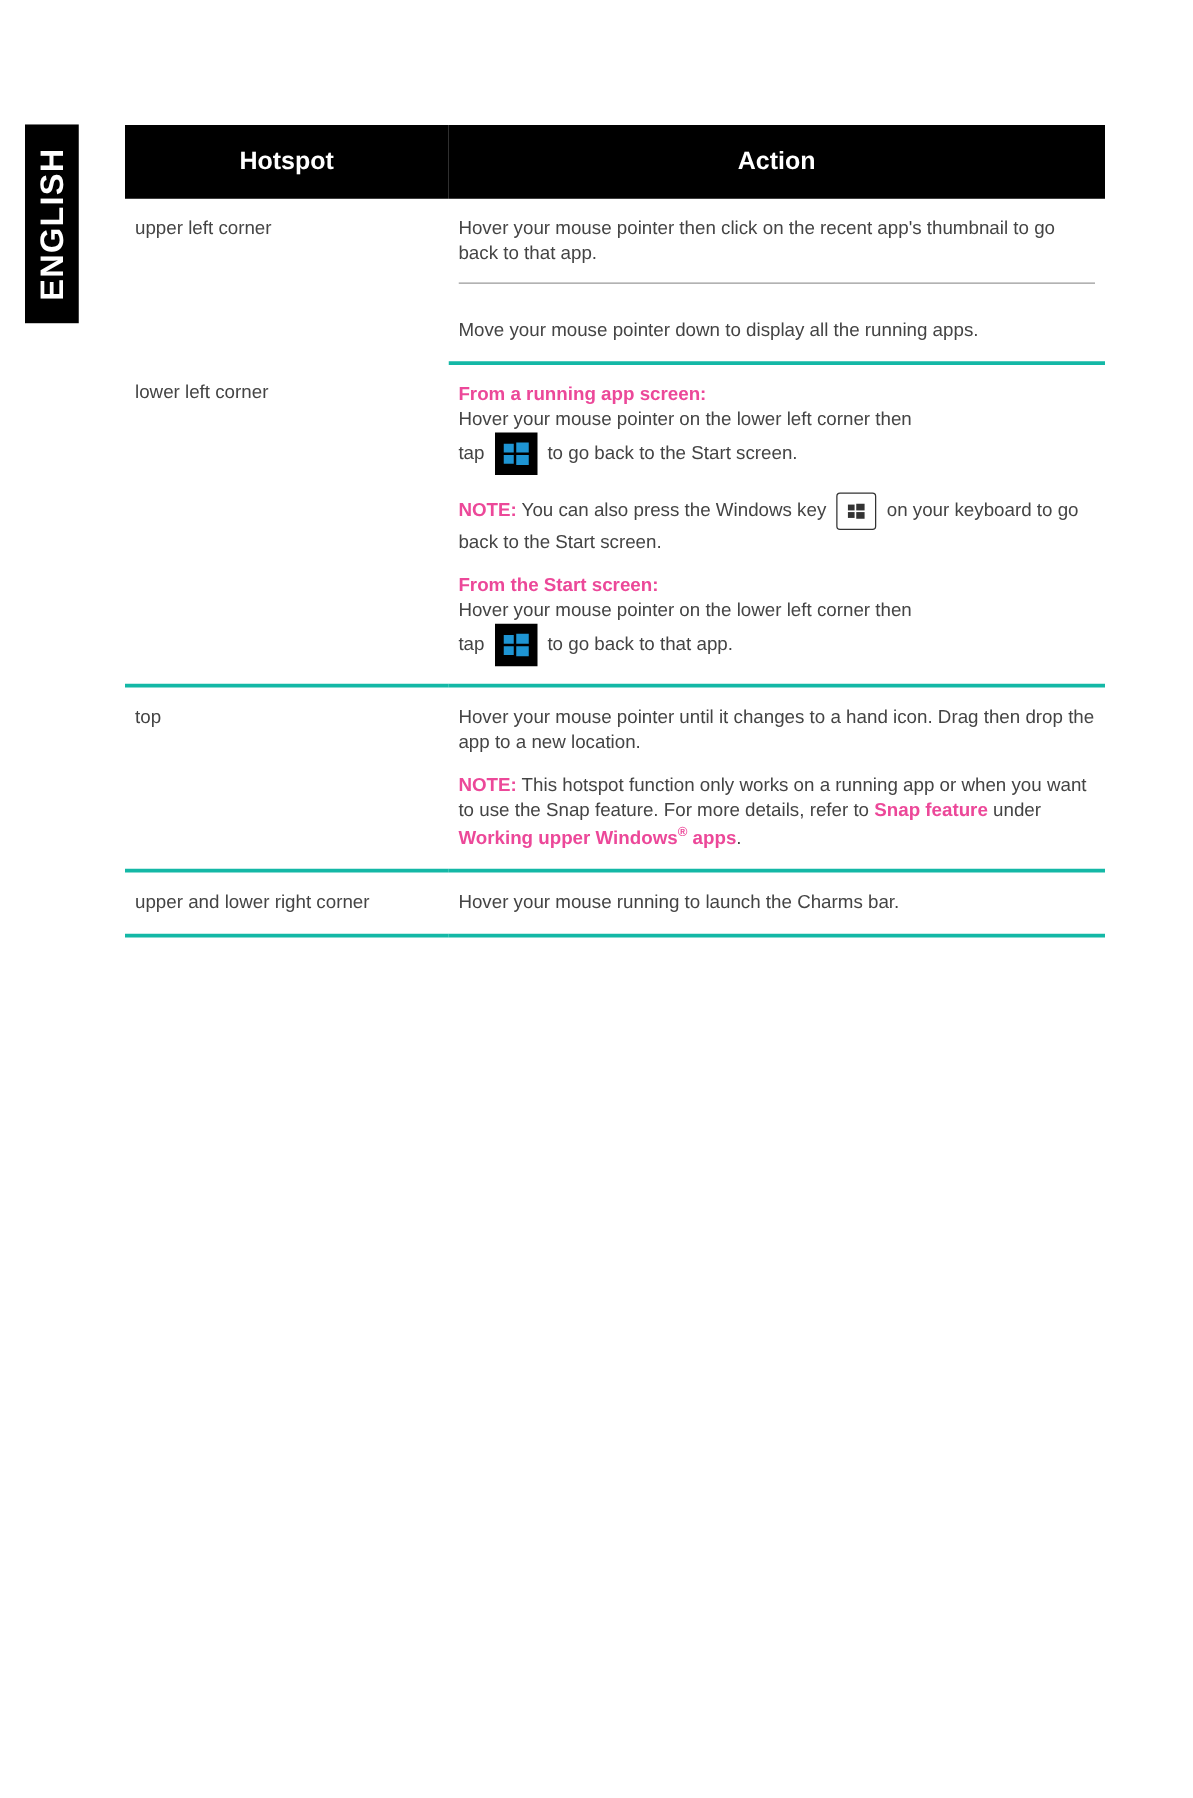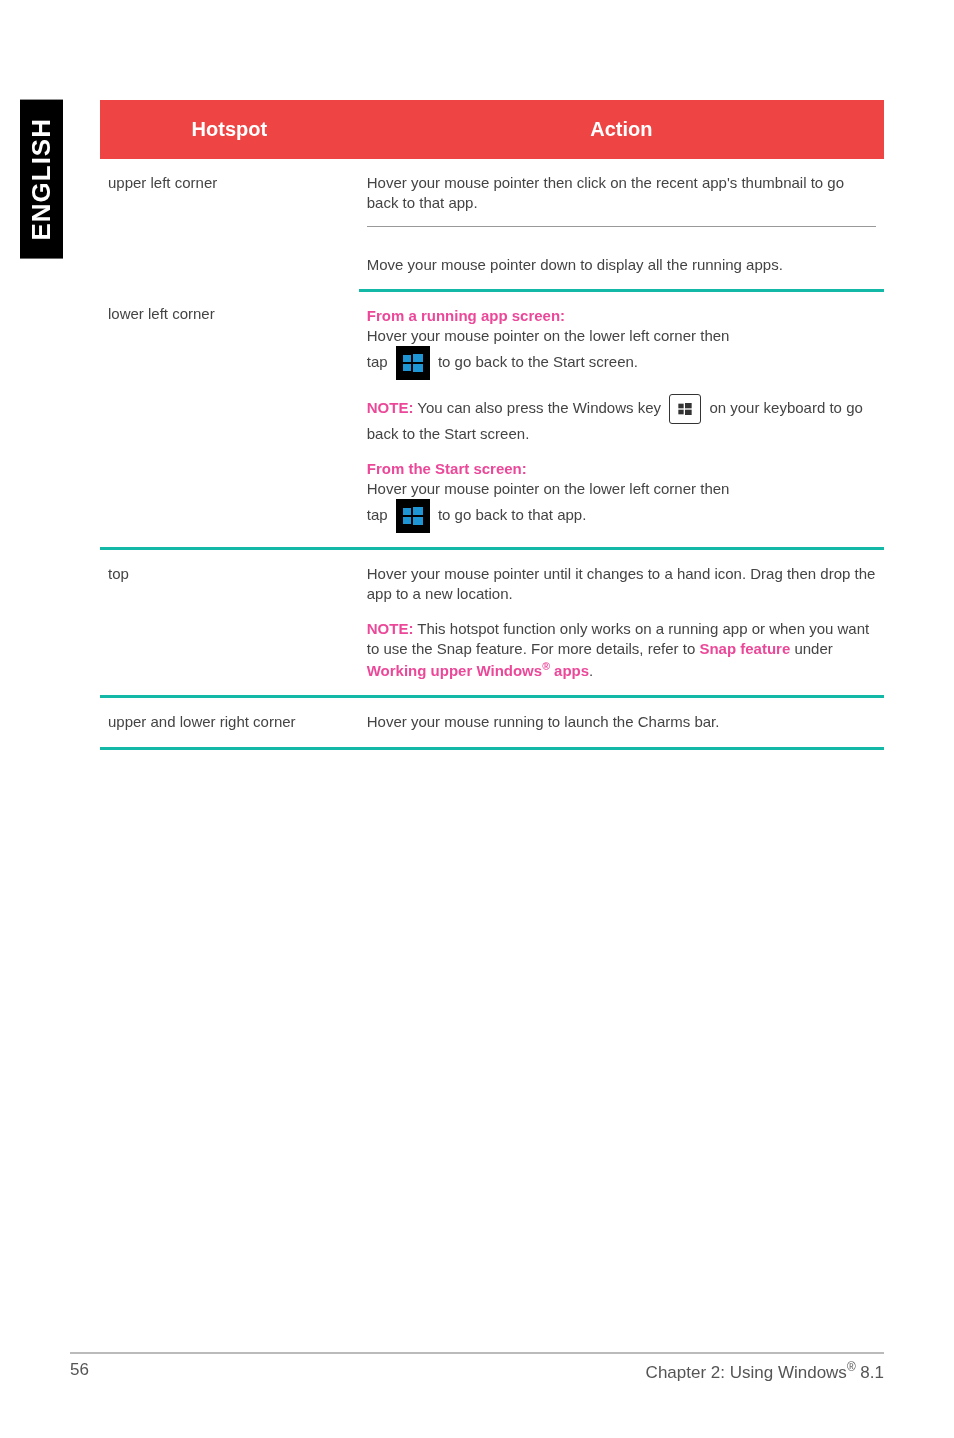"Hotspot" table.hotspot thead th { background: #ef4444 -> #000000 }
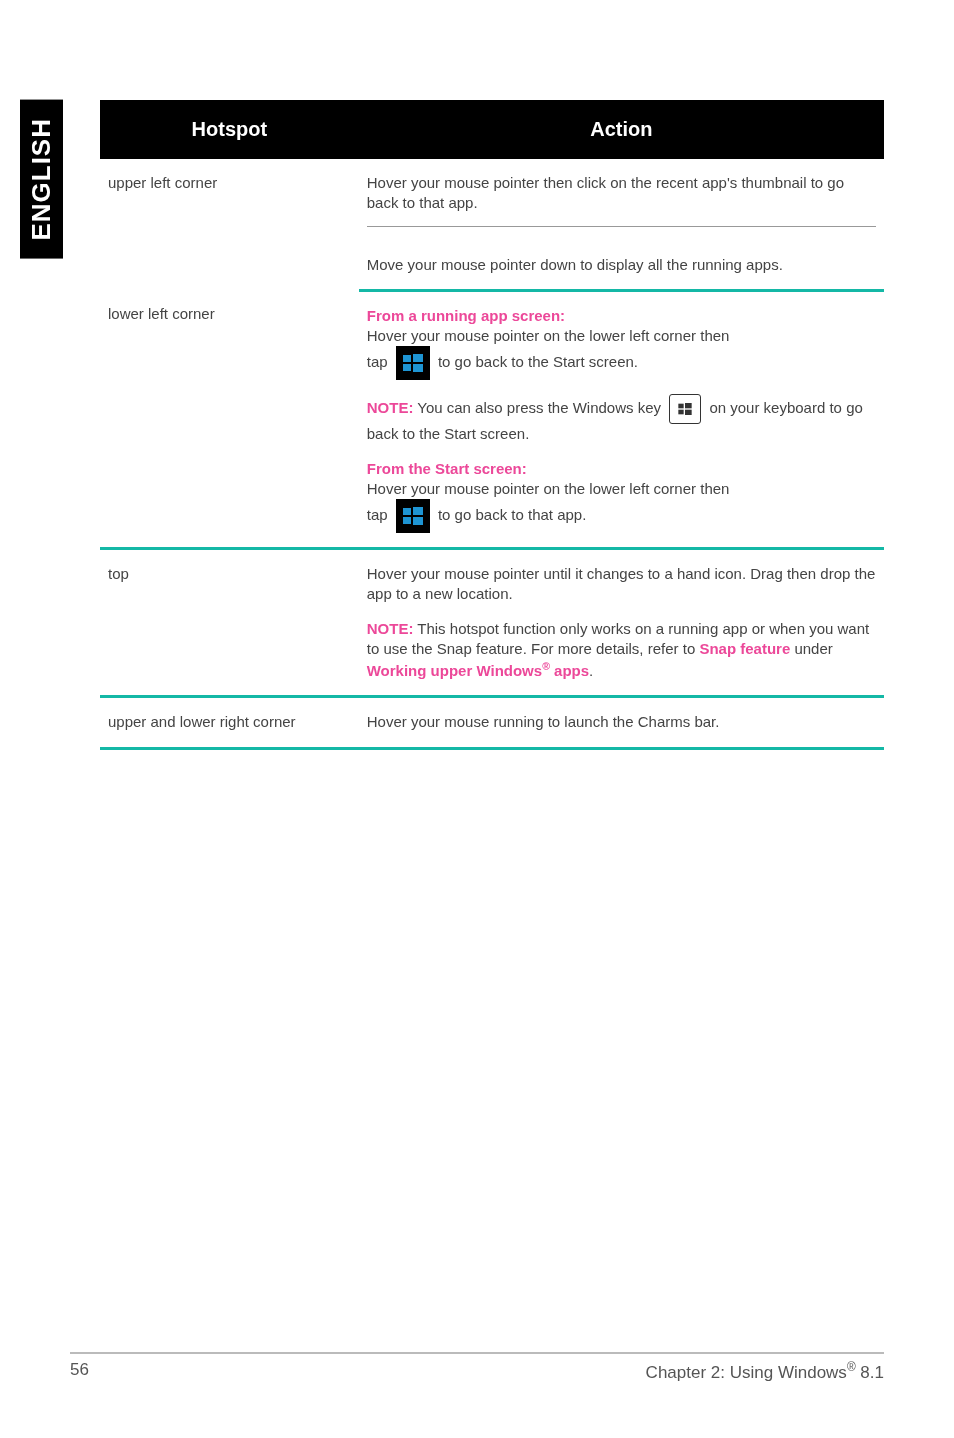"56" div.footer { html: <div> <div> <span>56</span> <span> <span>Chapter 2: Using Windows</span><sup>®</sup><span> 8.1</span> </span> </div> </div> -> none }
